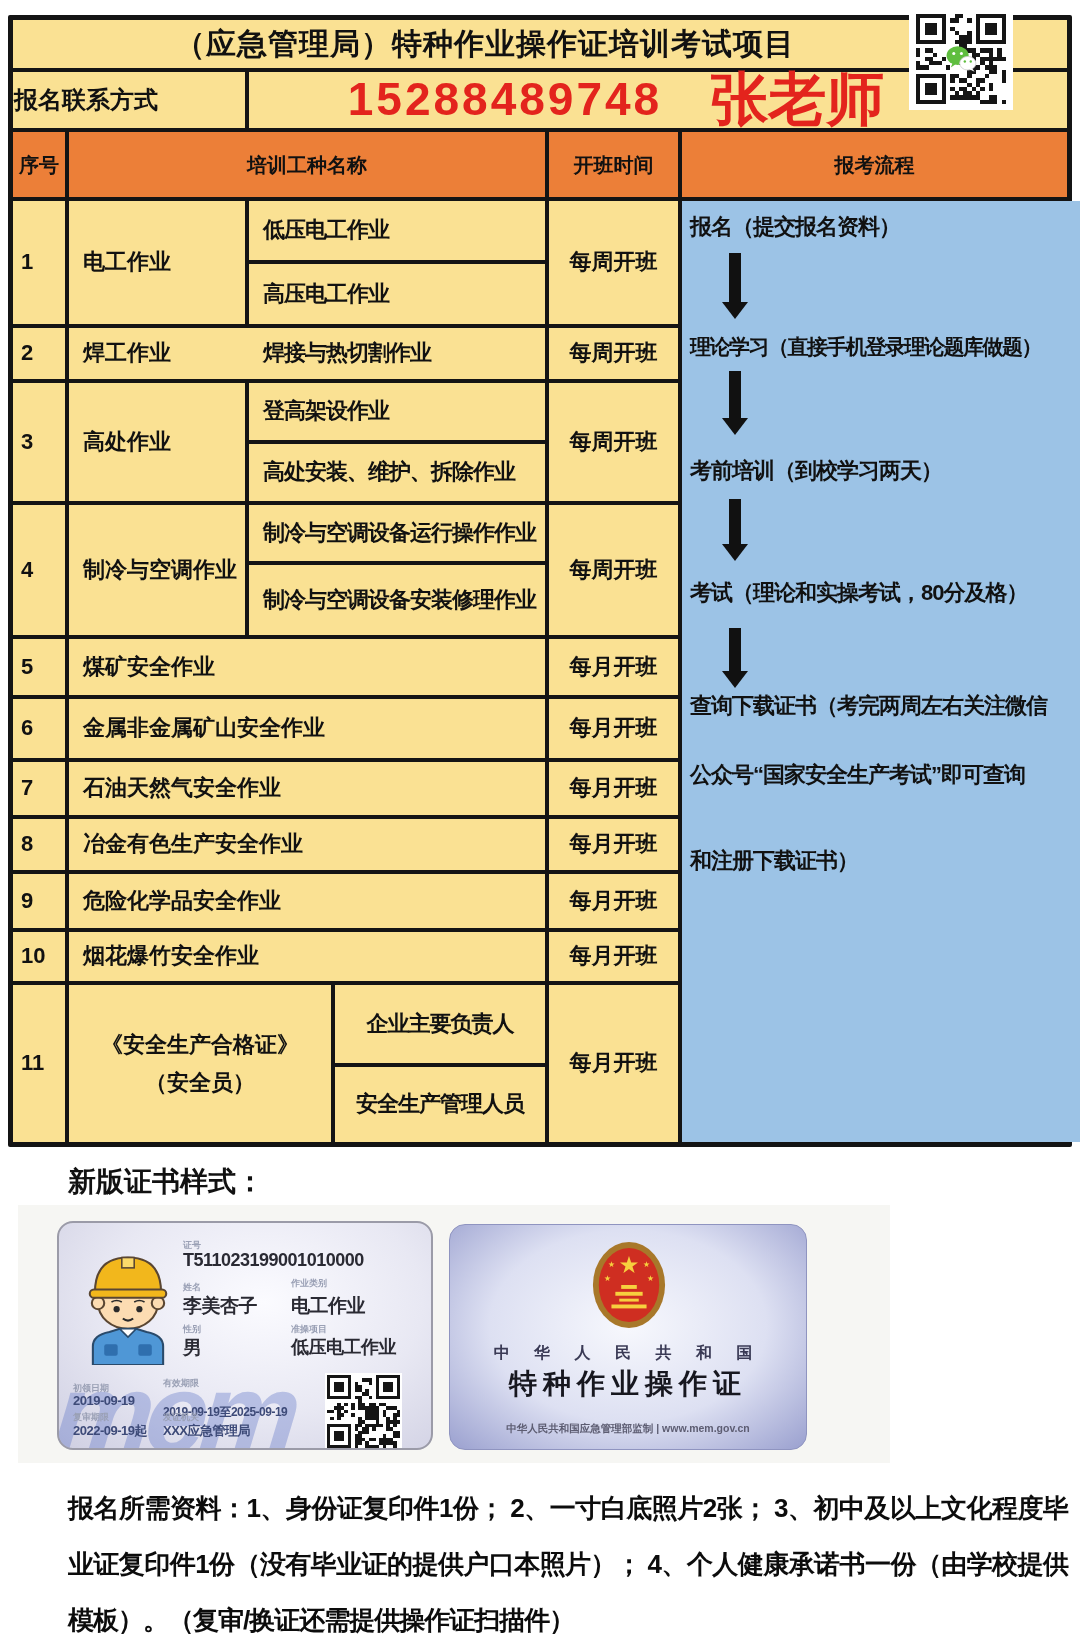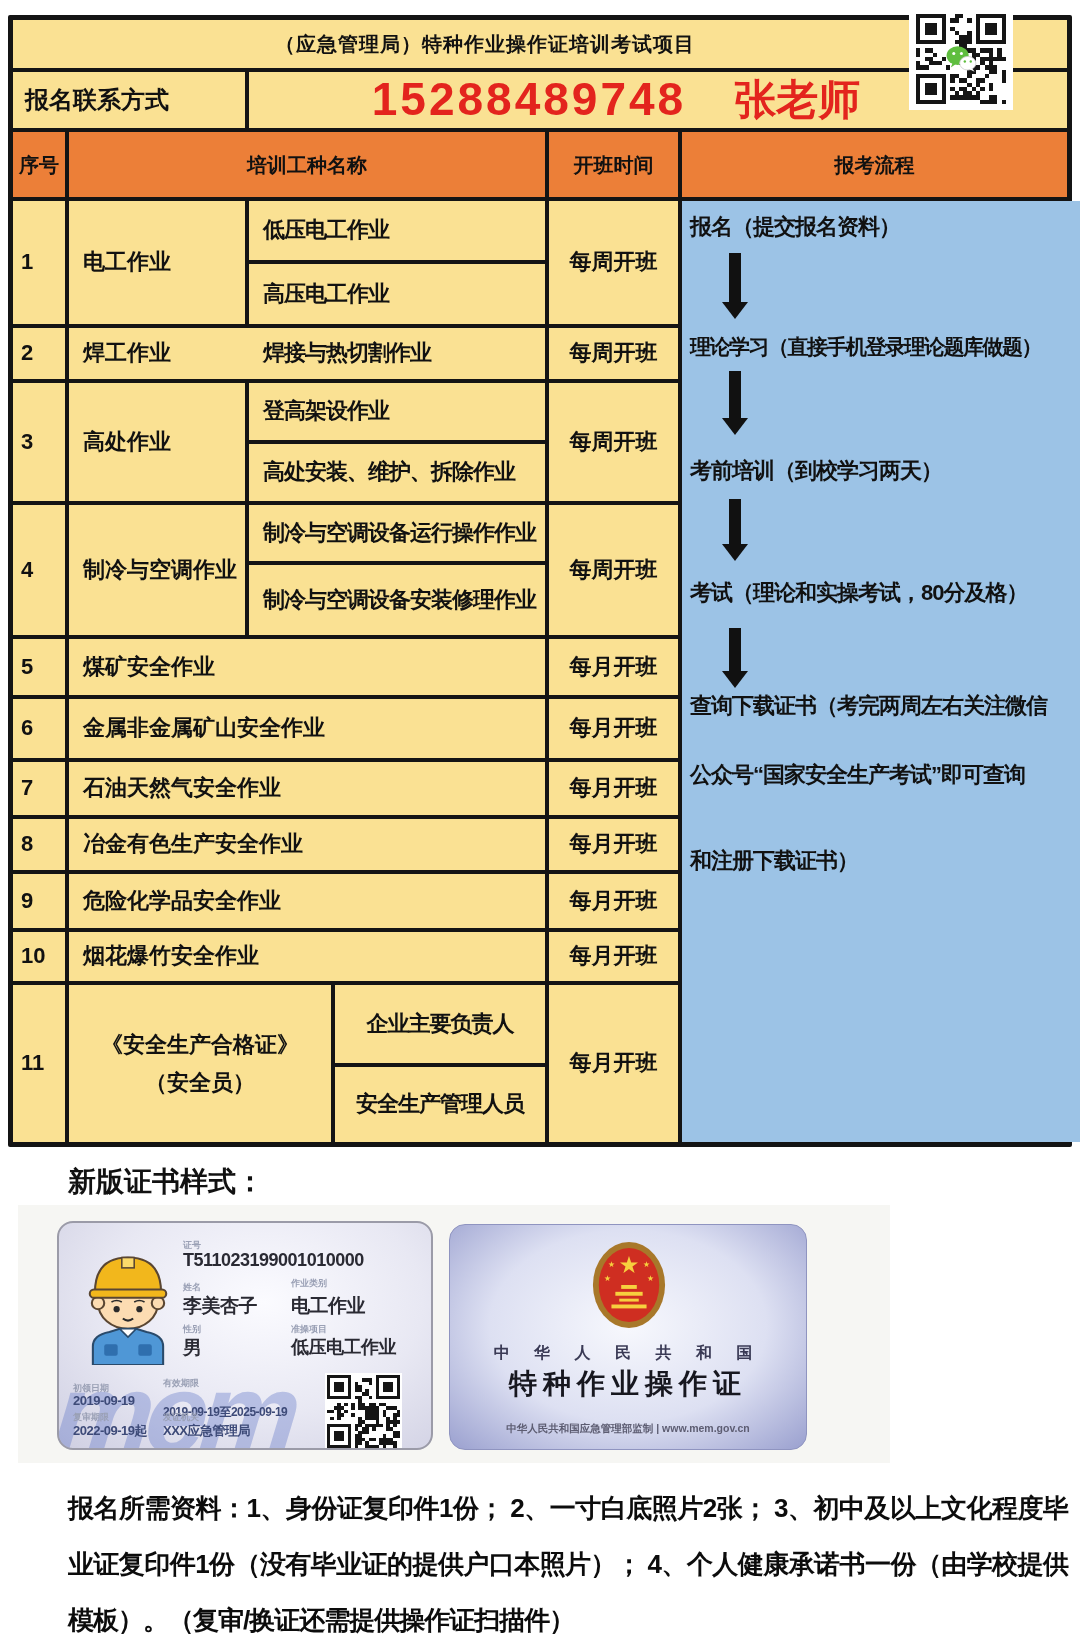"（应急管理局）特种作业操作证培训考试项目" .title-cell { font-size: 20px -> 30px }
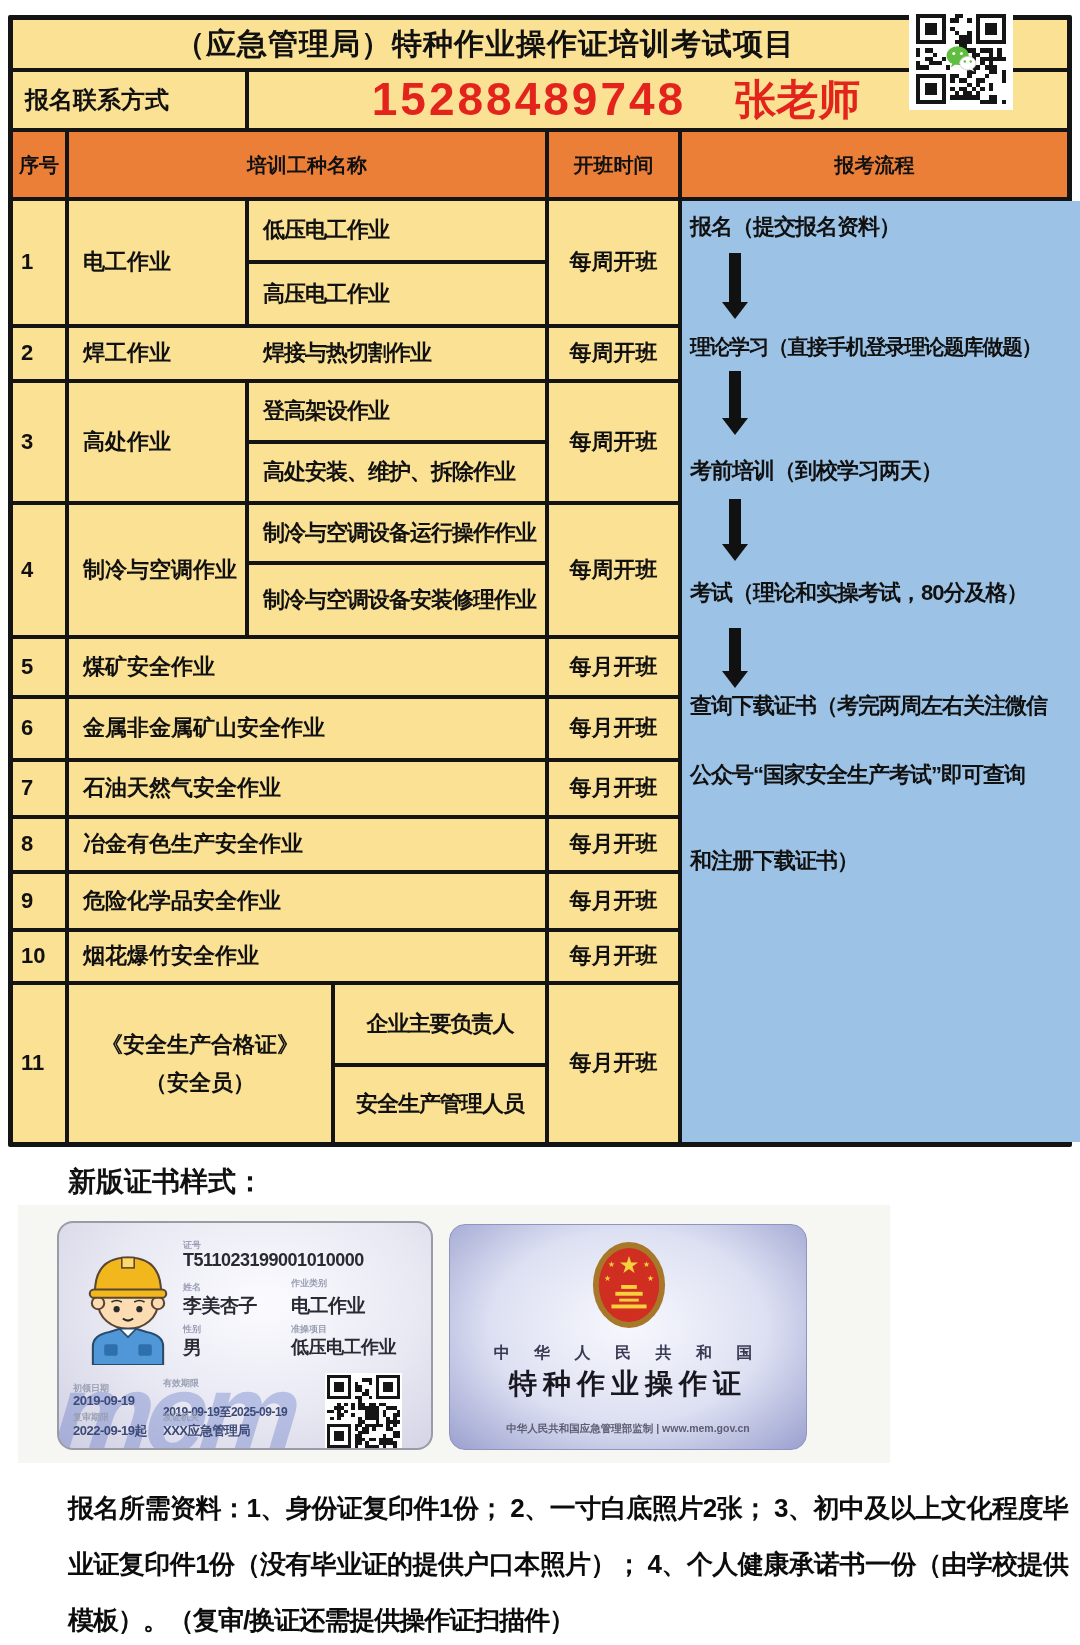"报名联系方式" .pl12 { padding-left: 12px -> 1px }
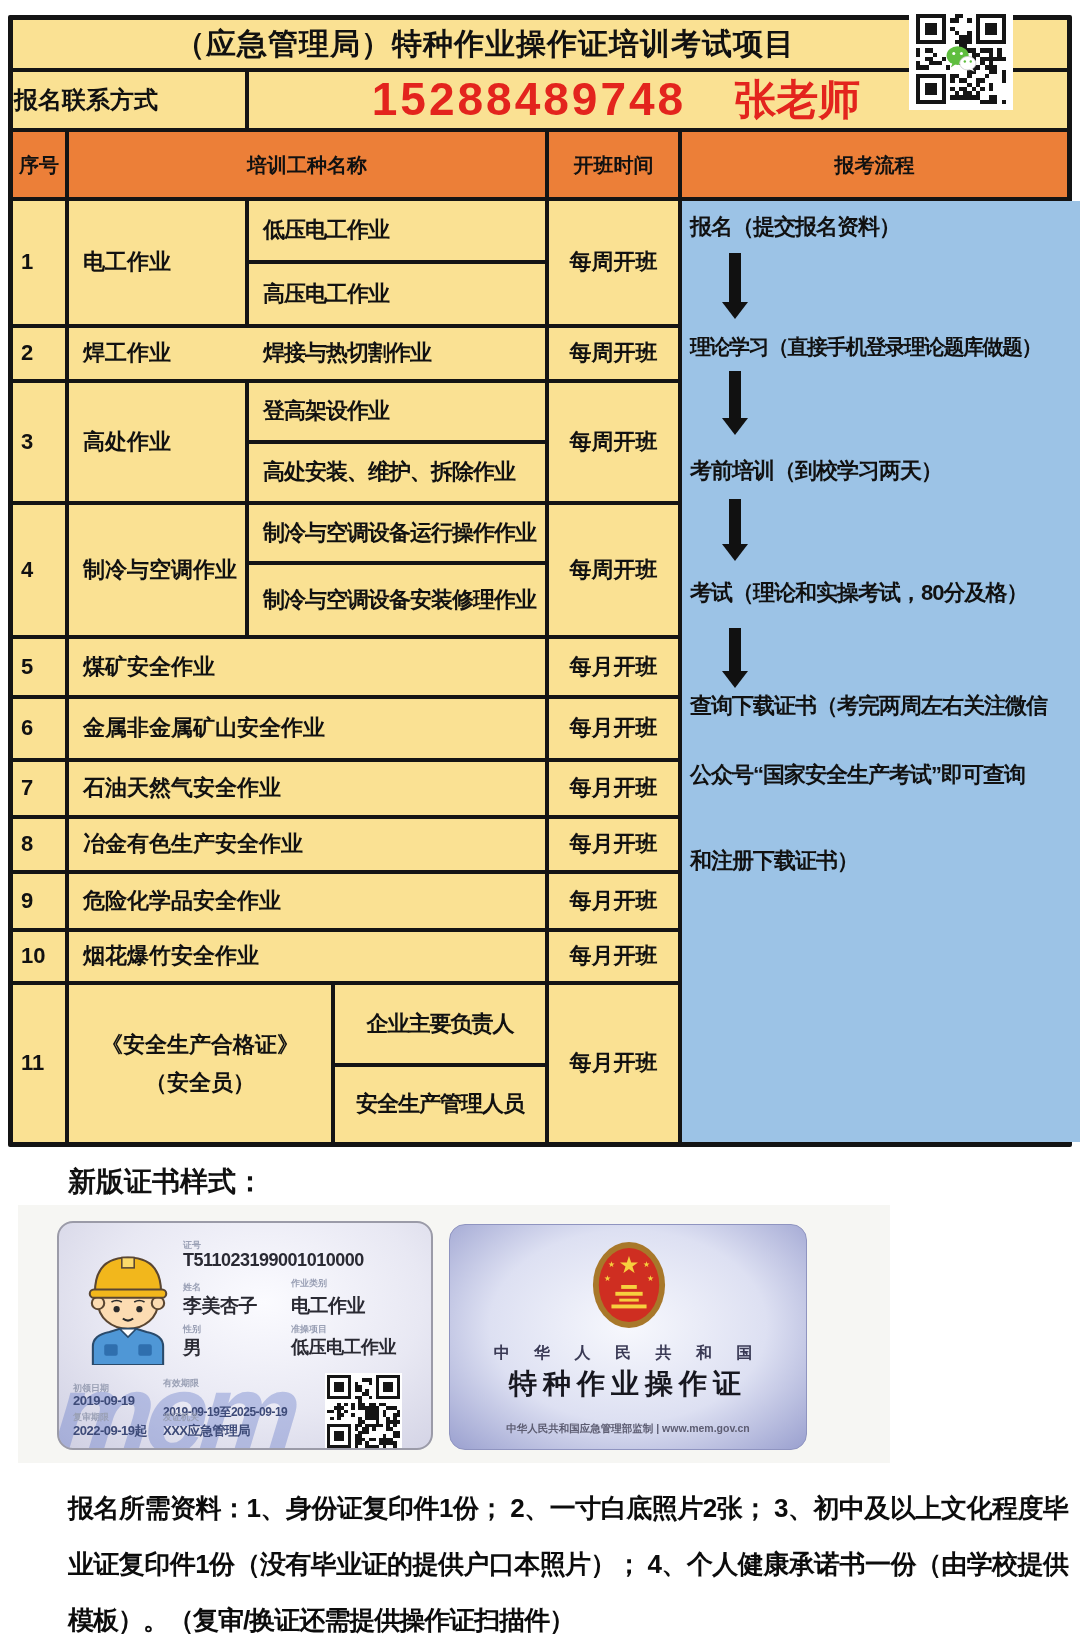"张老师" .teacher { font-family: Liberation Sans, sans-serif -> Liberation Serif, serif; font-size: 42px -> 58px }
